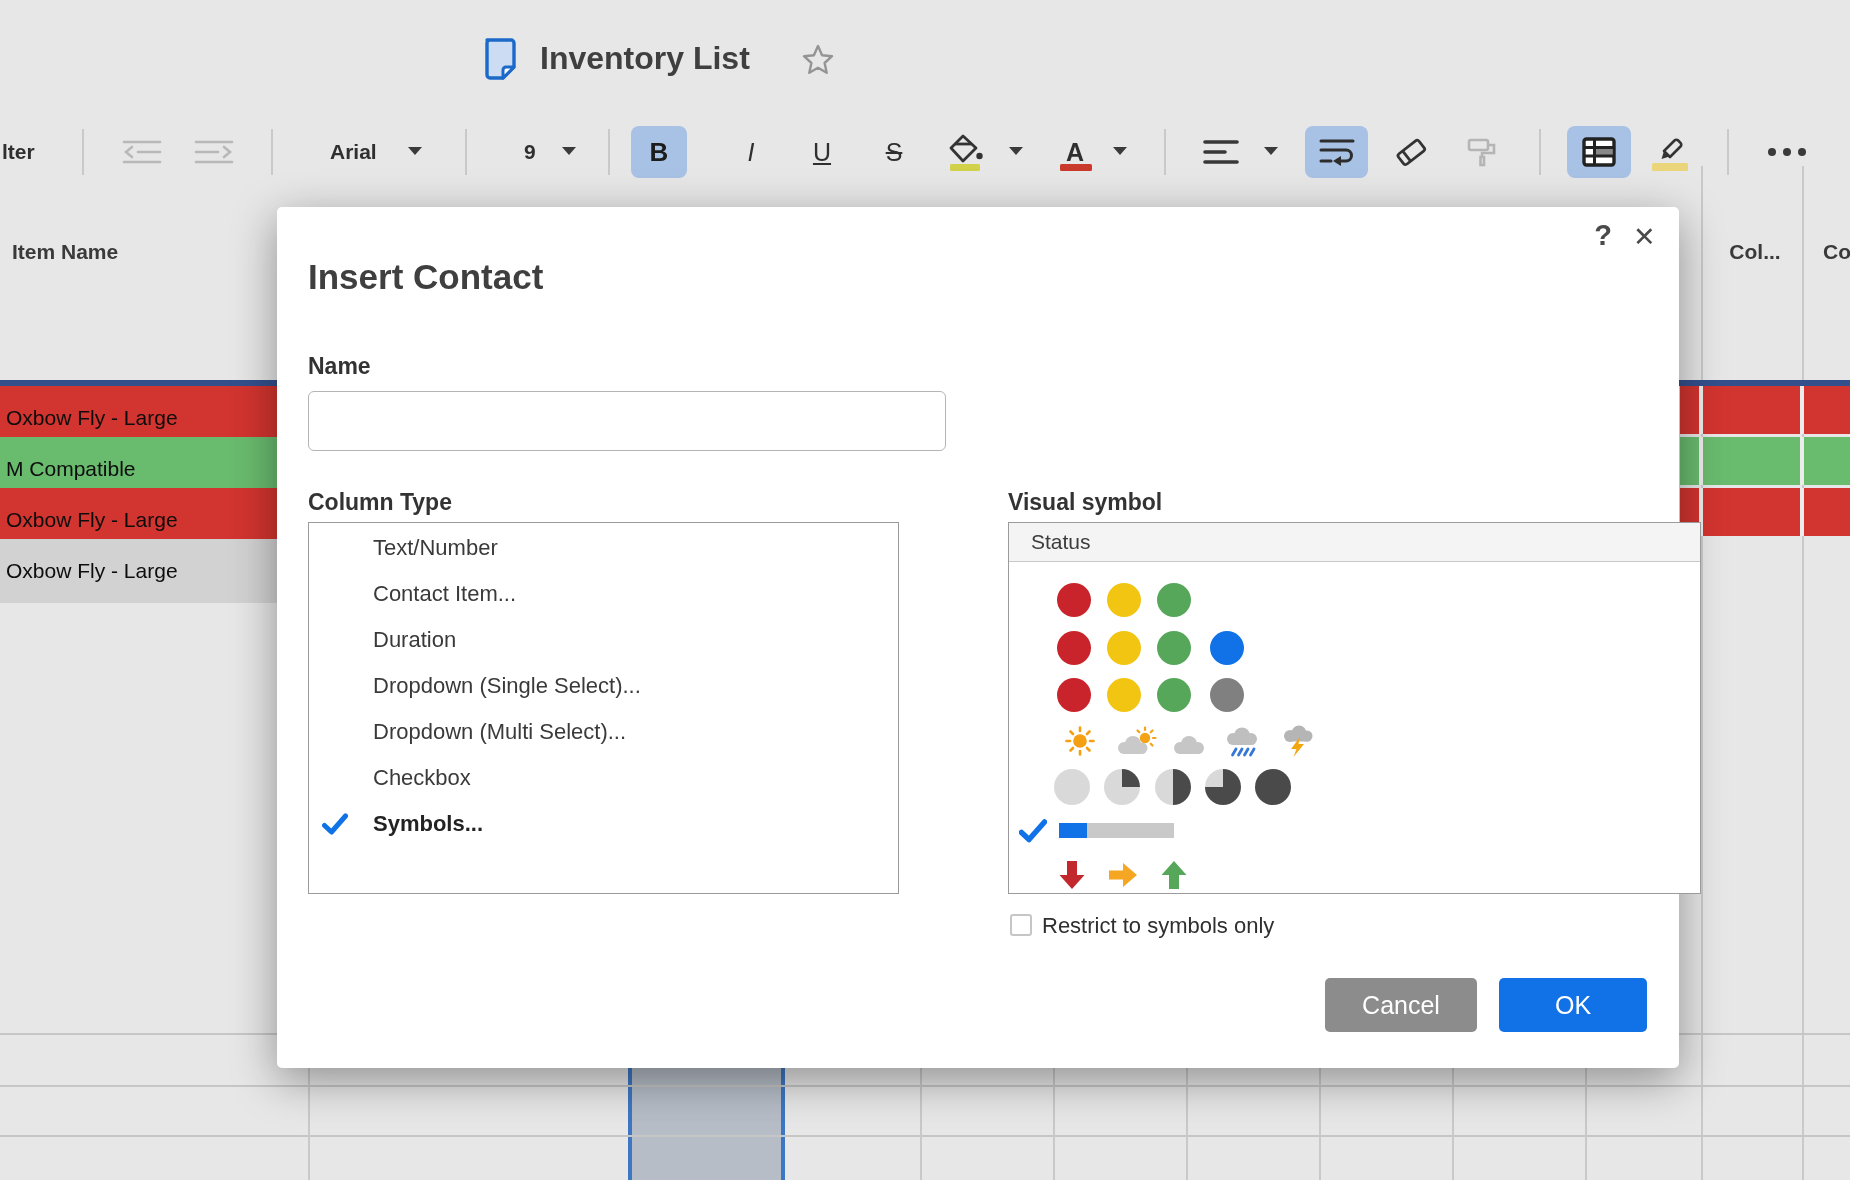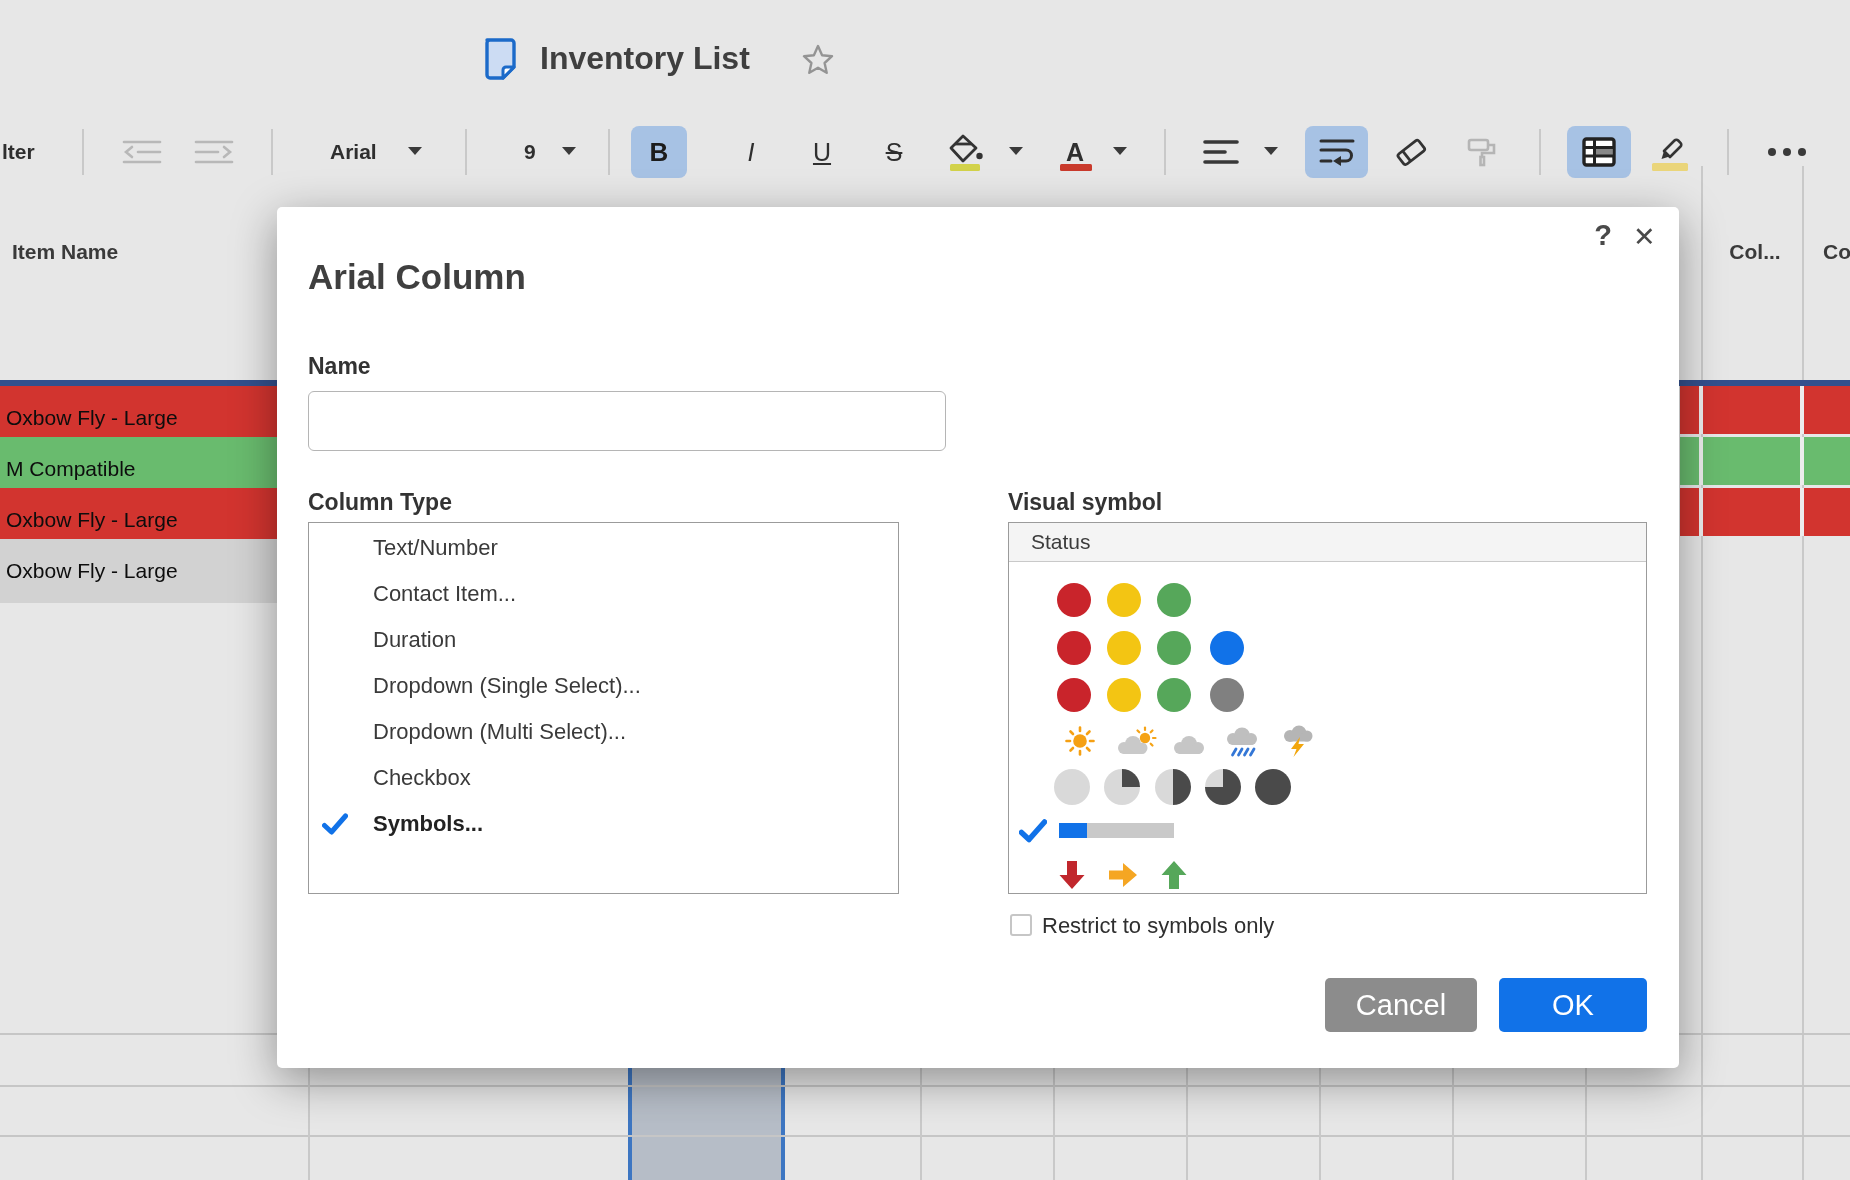"Arial Column" div.dlg-title { text: Arial Column -> Insert Contact }
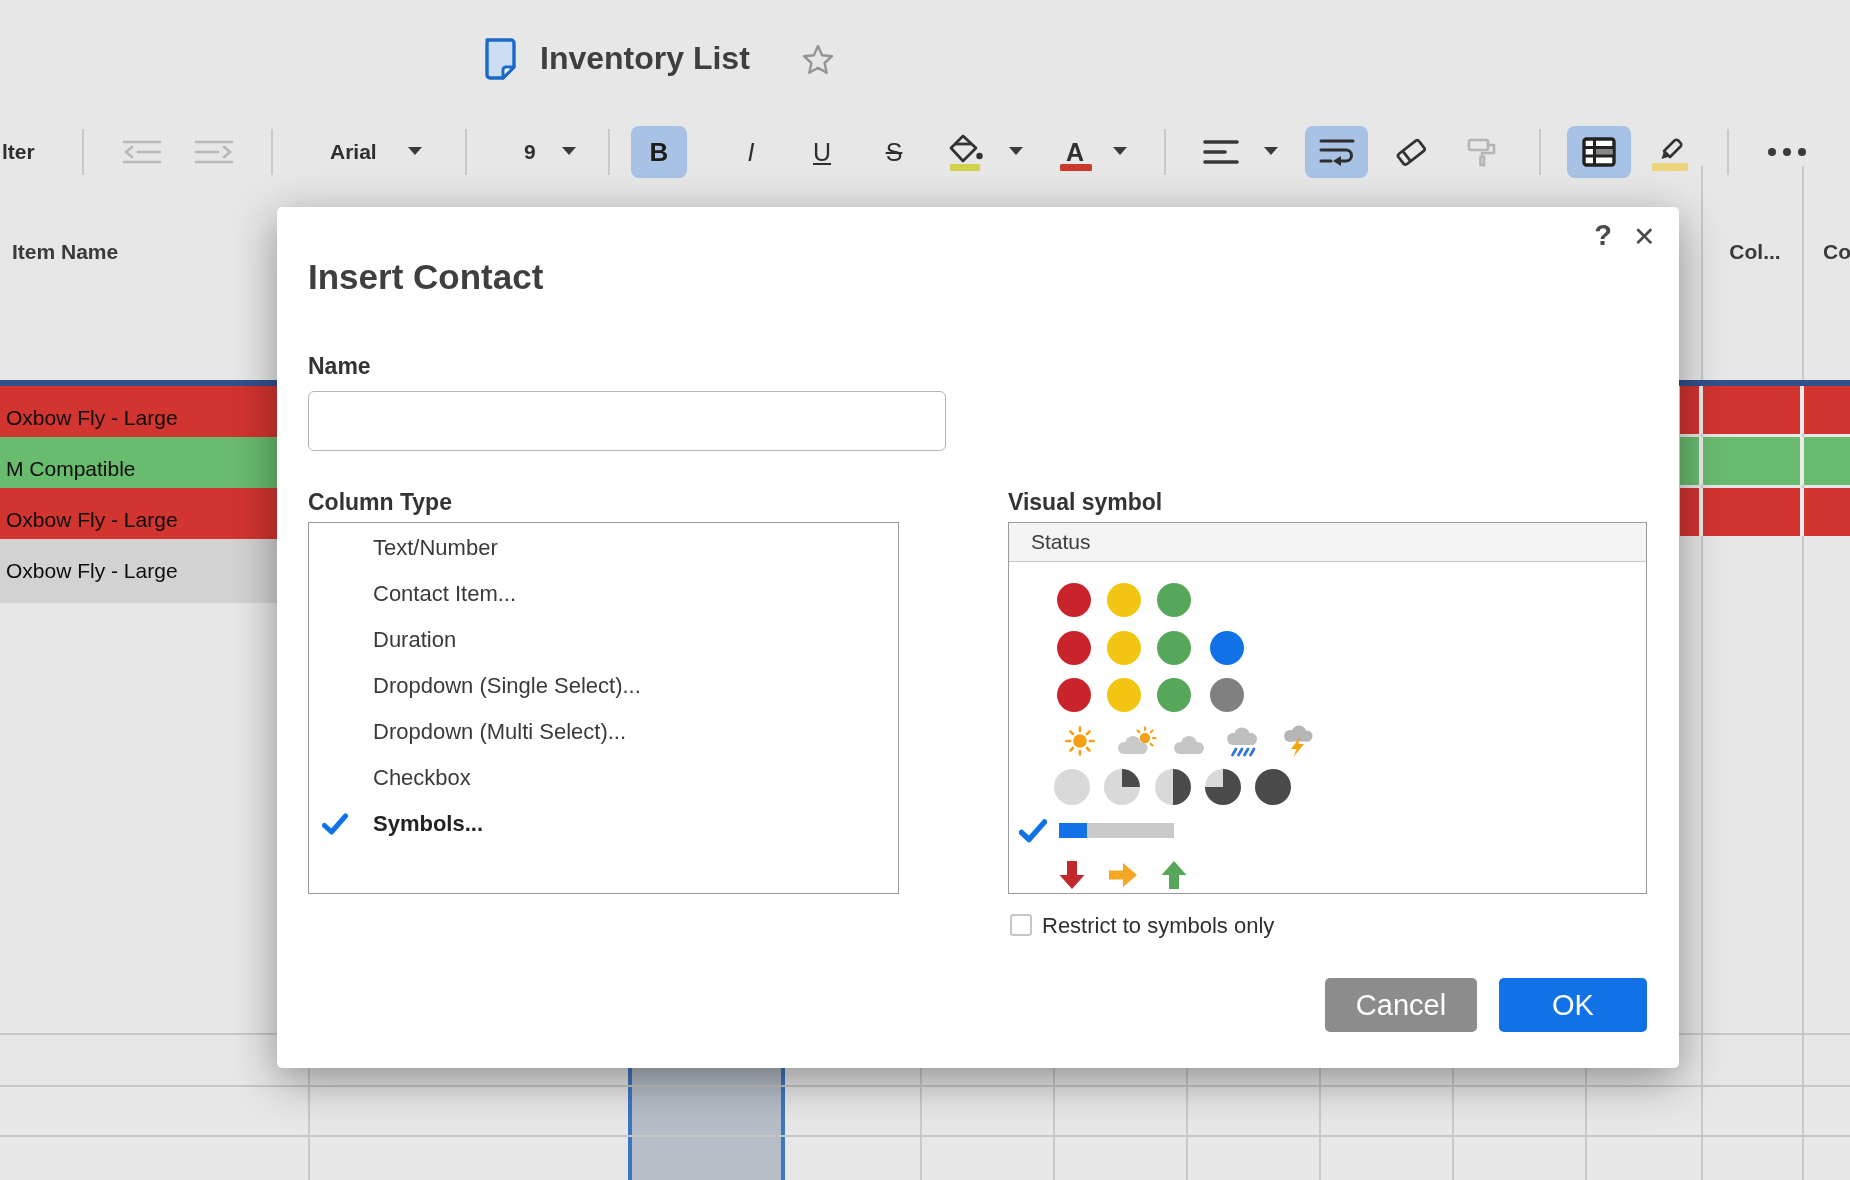"Status" .symbox { width: 639px -> 693px }
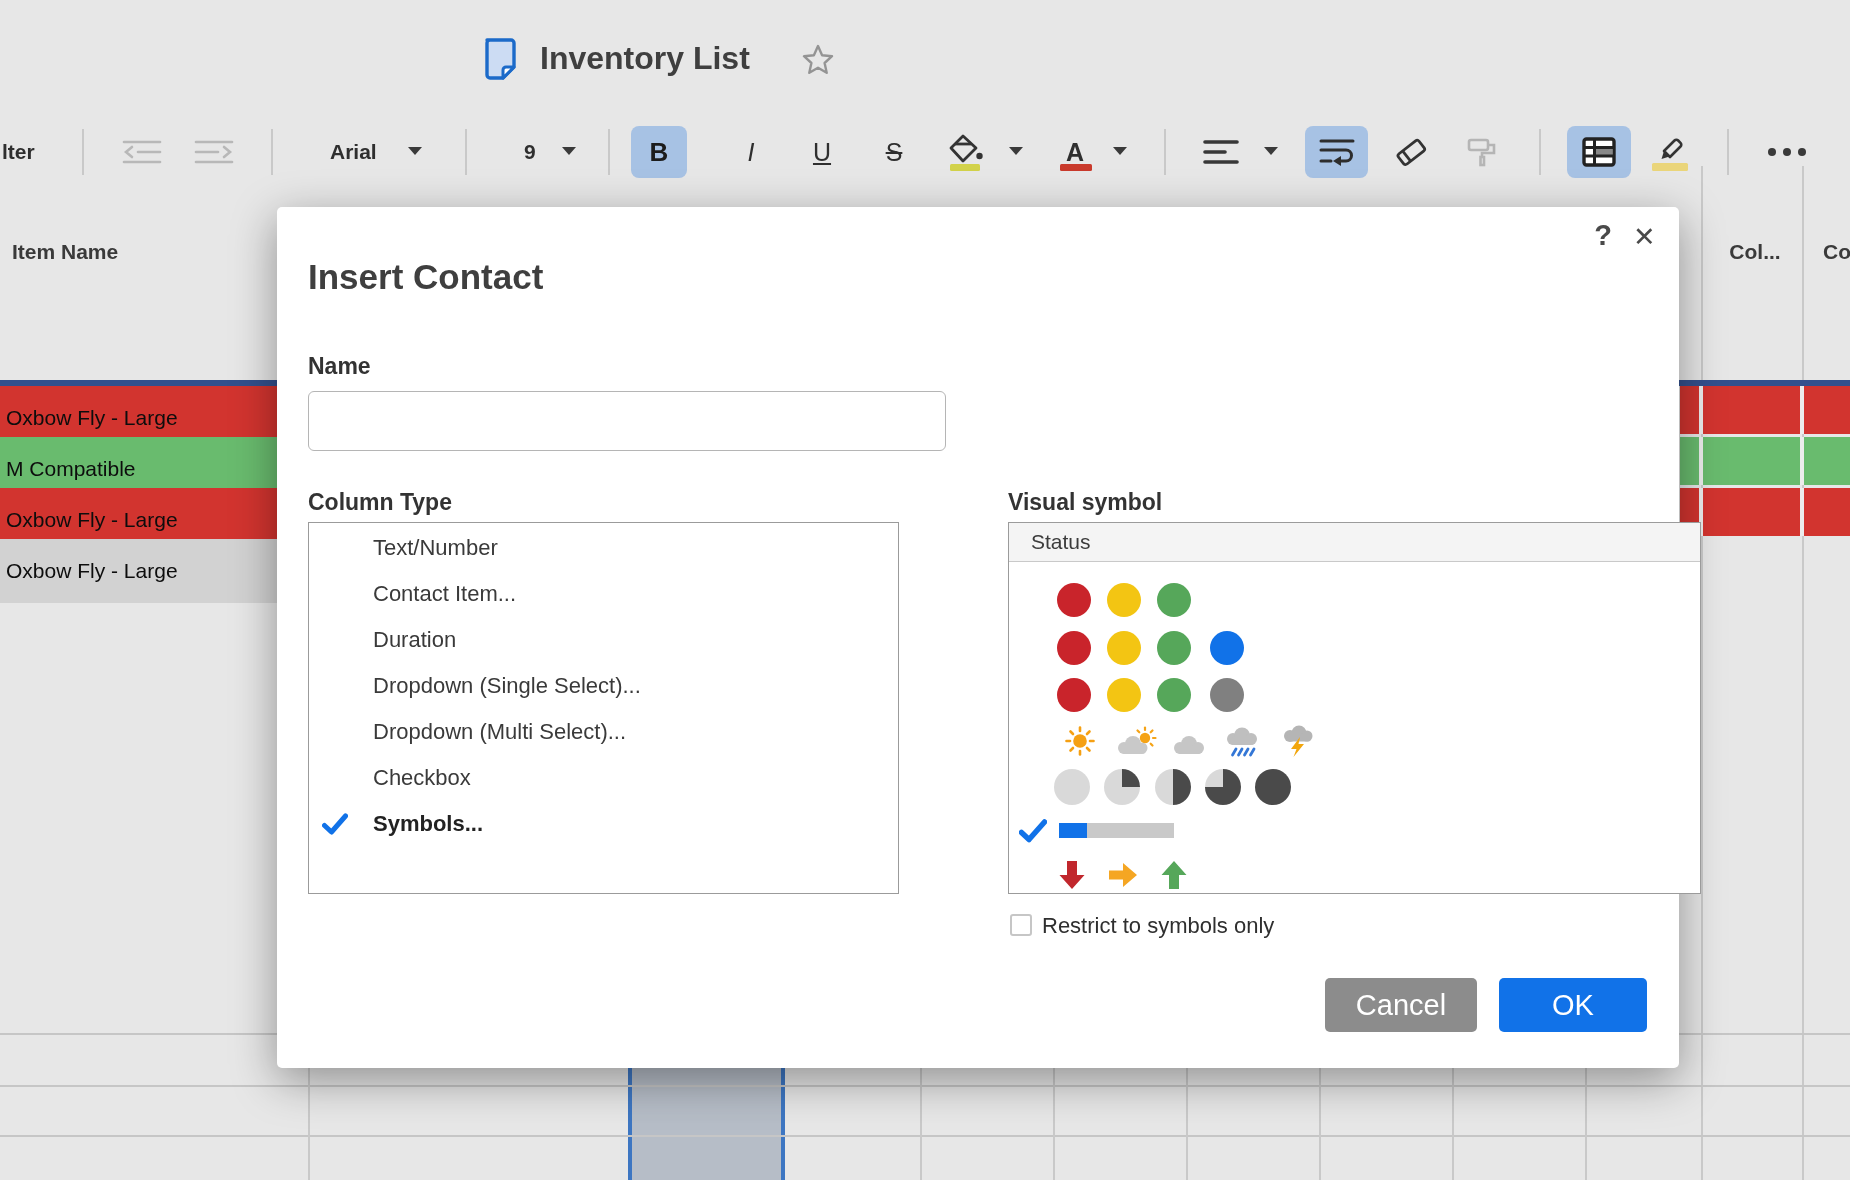"Cancel" .btn { font-size: 29px -> 25px }
